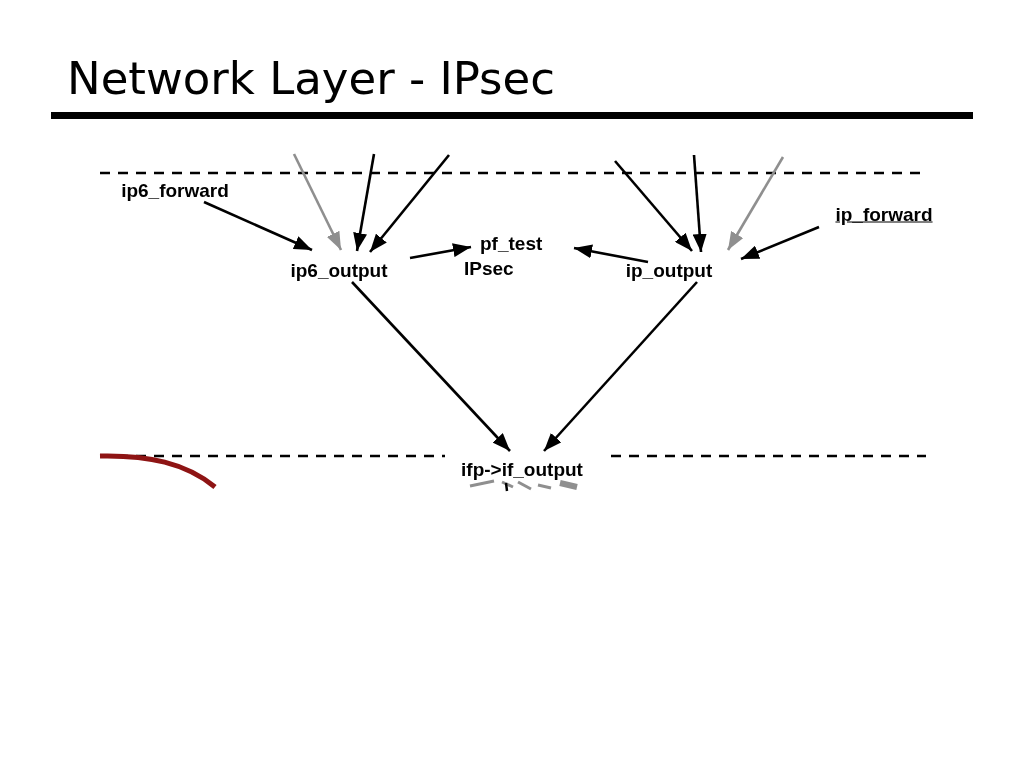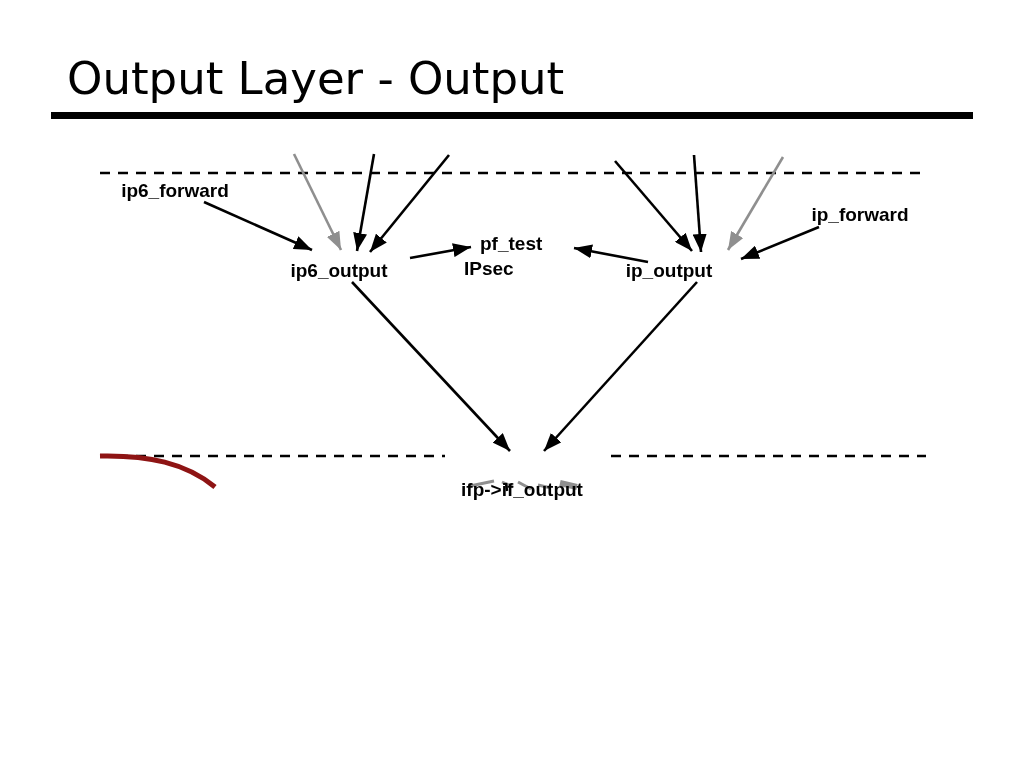"Output Layer - Output" h1.title { text: Output Layer - Output -> Network Layer - IPsec }
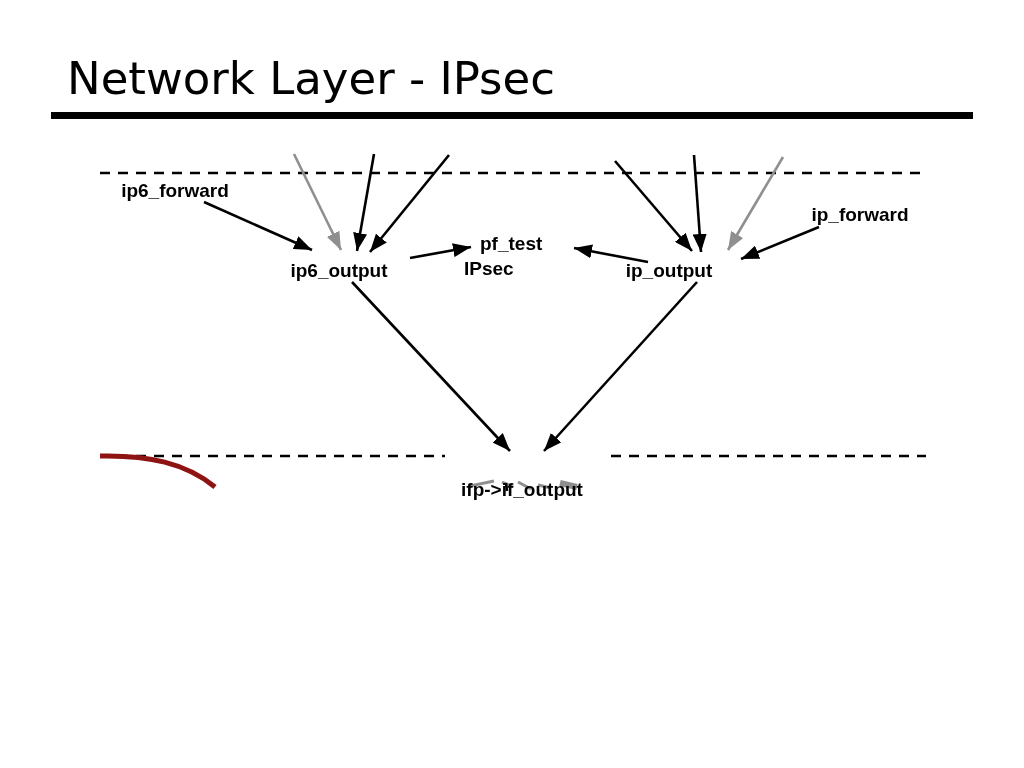"ip_forward" div.node-label { left: 860px -> 884px; text-decoration: none -> underline }
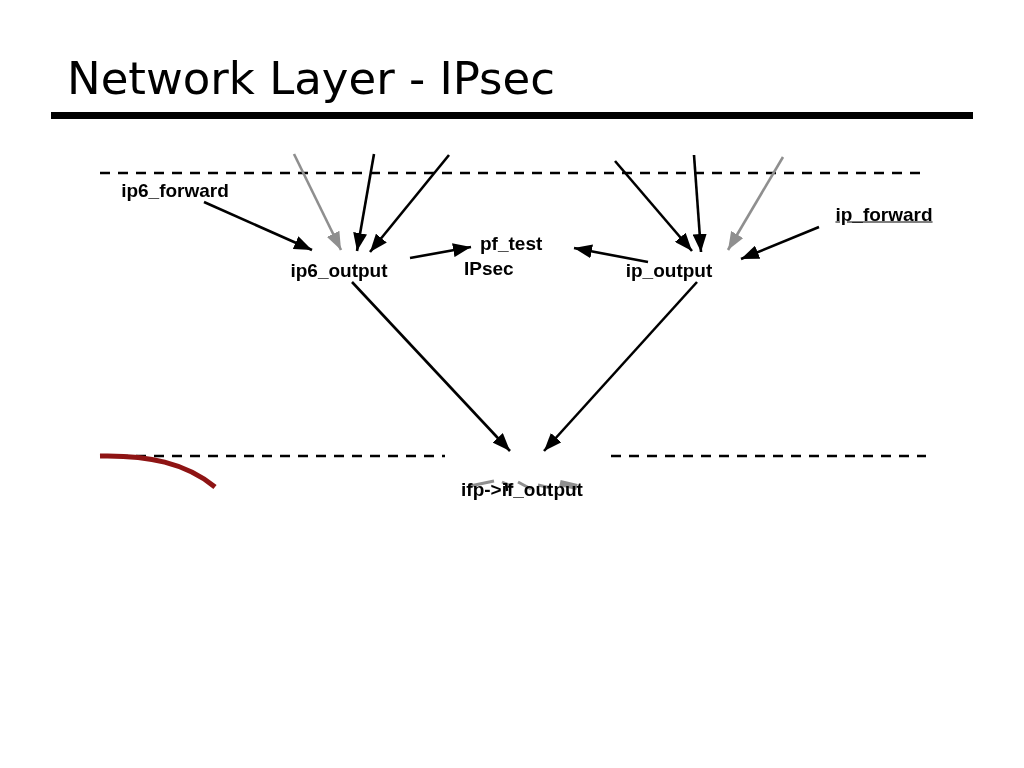"ifp->if_output" div.node-label { margin-top: 20px -> none }
